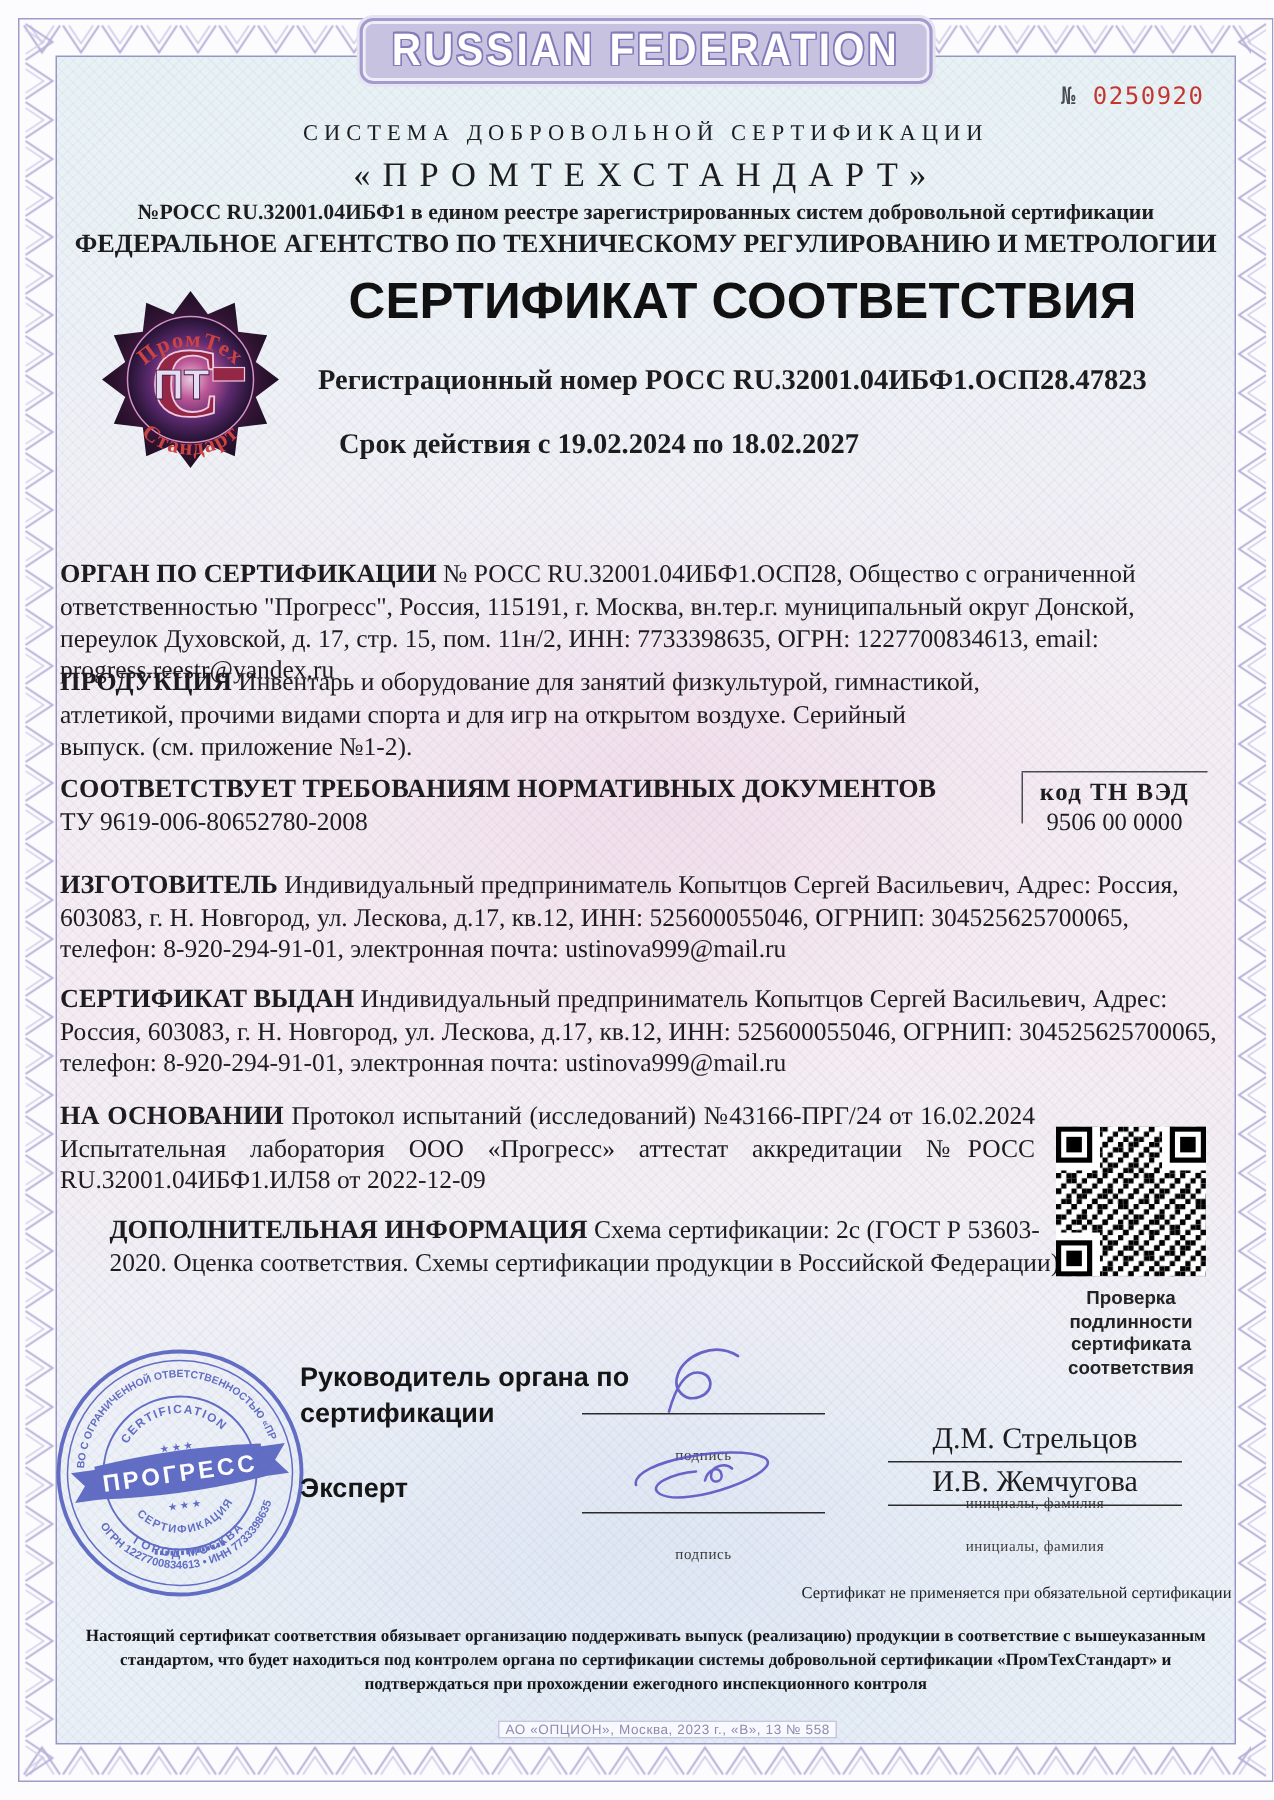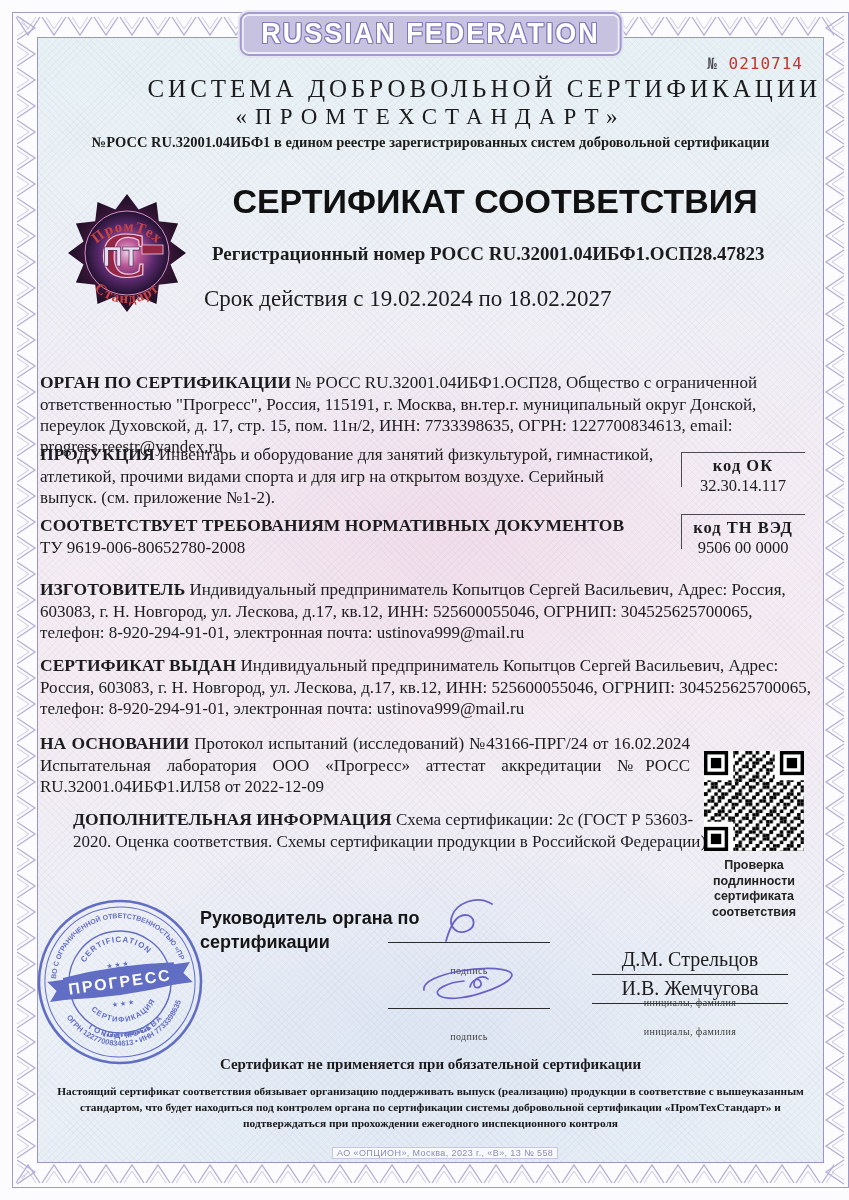"0210714" span.num { text: 0210714 -> 0250920 }
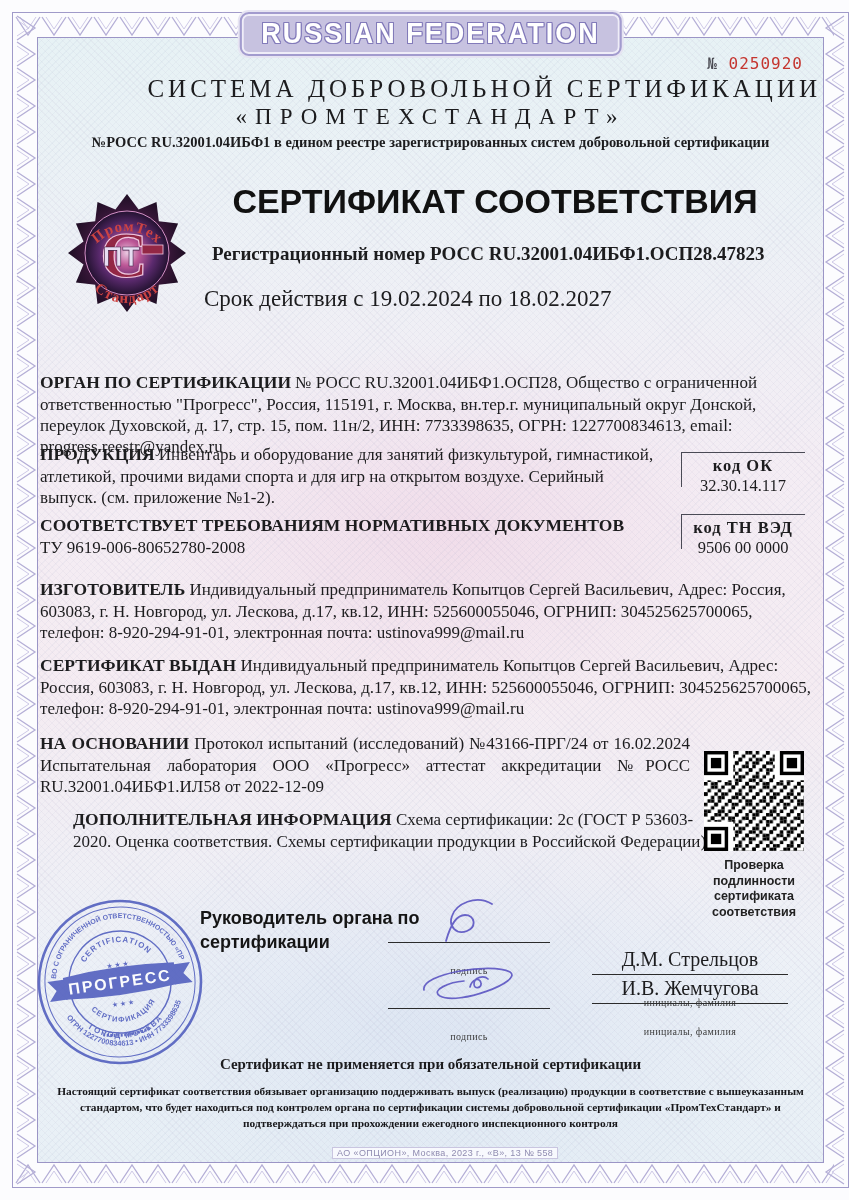"СИСТЕМА ДОБРОВОЛЬНОЙ СЕРТИФИКАЦИИ" .hdr-l1 { font-size: 25px -> 15px; text-align: right -> none }
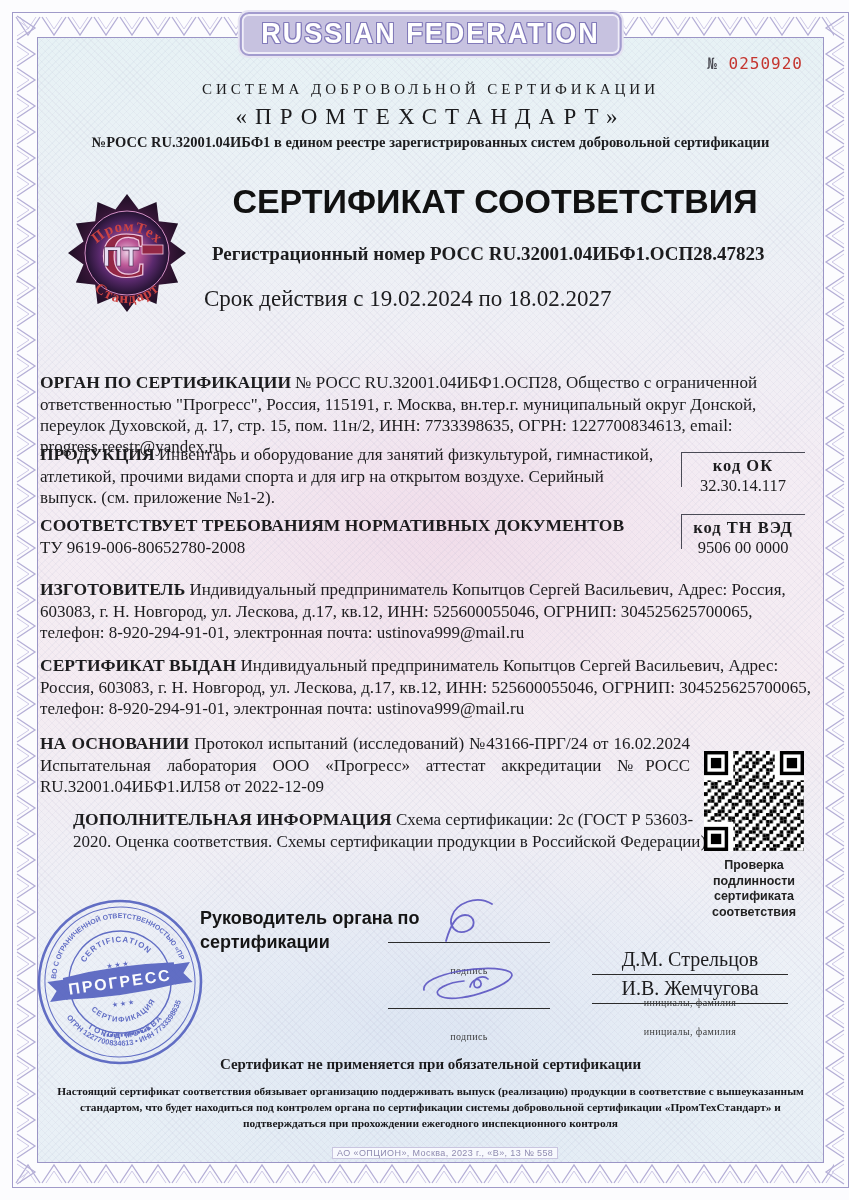"ФЕДЕРАЛЬНОЕ АГЕНТСТВО ПО ТЕХНИЧЕСКОМУ" div.hdr-l4 { html: none -> <div>ФЕДЕРАЛЬНОЕ АГЕНТСТВО ПО ТЕХНИЧЕСКОМУ РЕГУЛИРОВАНИЮ И МЕТРОЛОГИИ</div> }
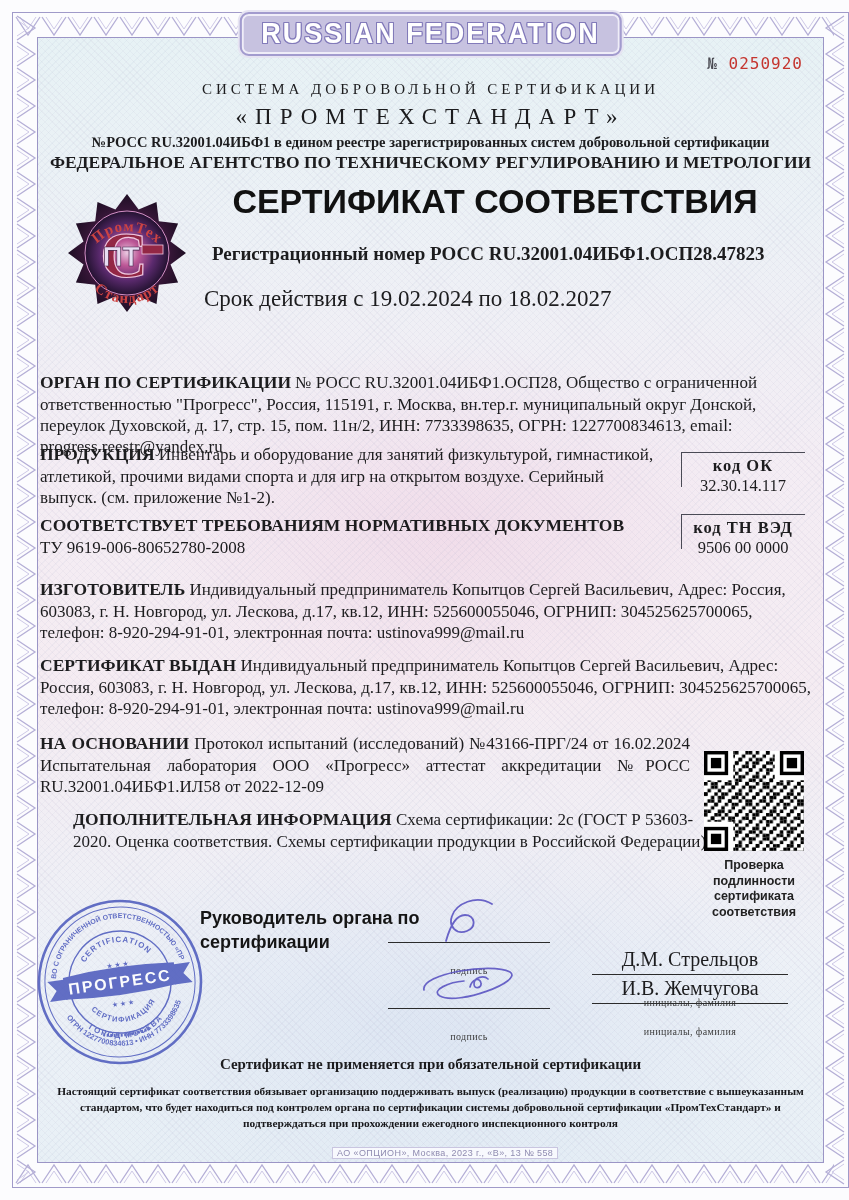"Срок действия с 19.02.2024 по" .validline { font-size: 23px -> 19px; font-weight: normal -> bold; left: 204px -> 226px }
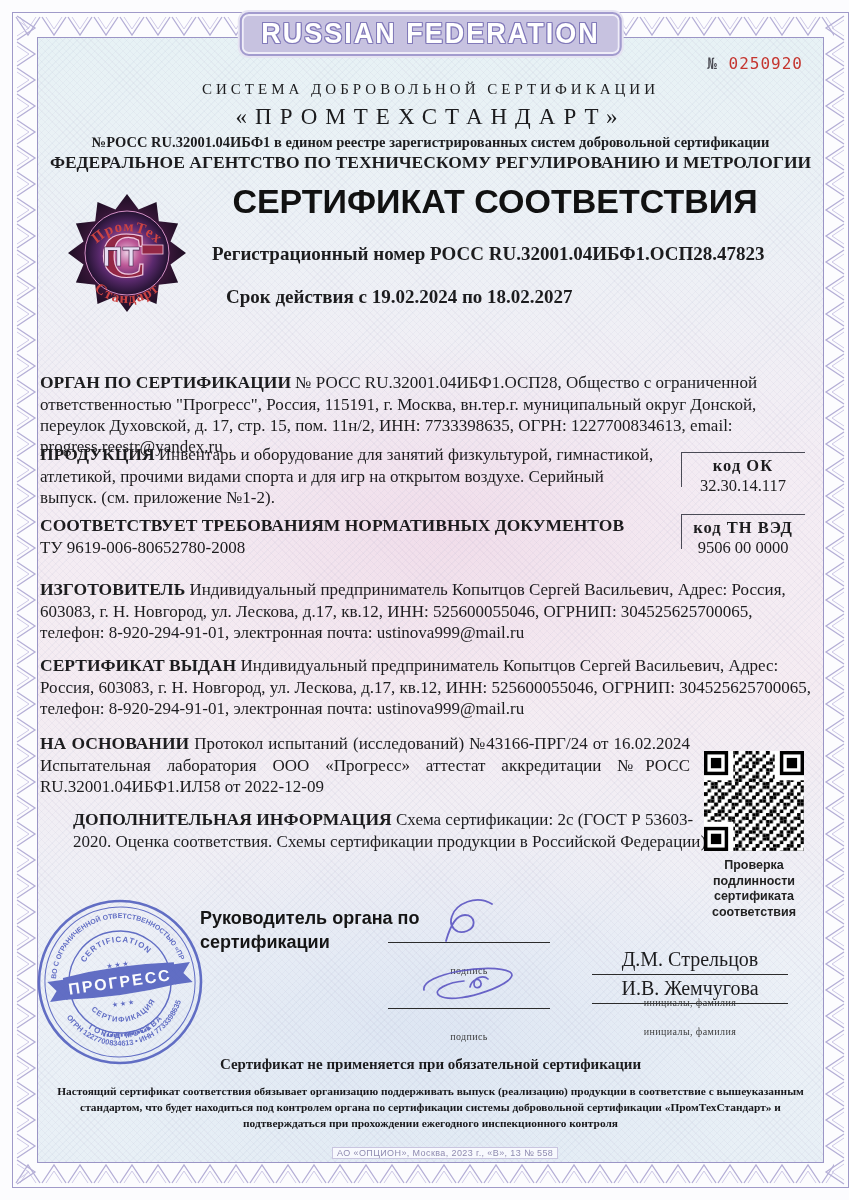"код ОК" div.code-box { html: <div> <div>код ОК</div> <div>32.30.14.117</div> </div> -> none }
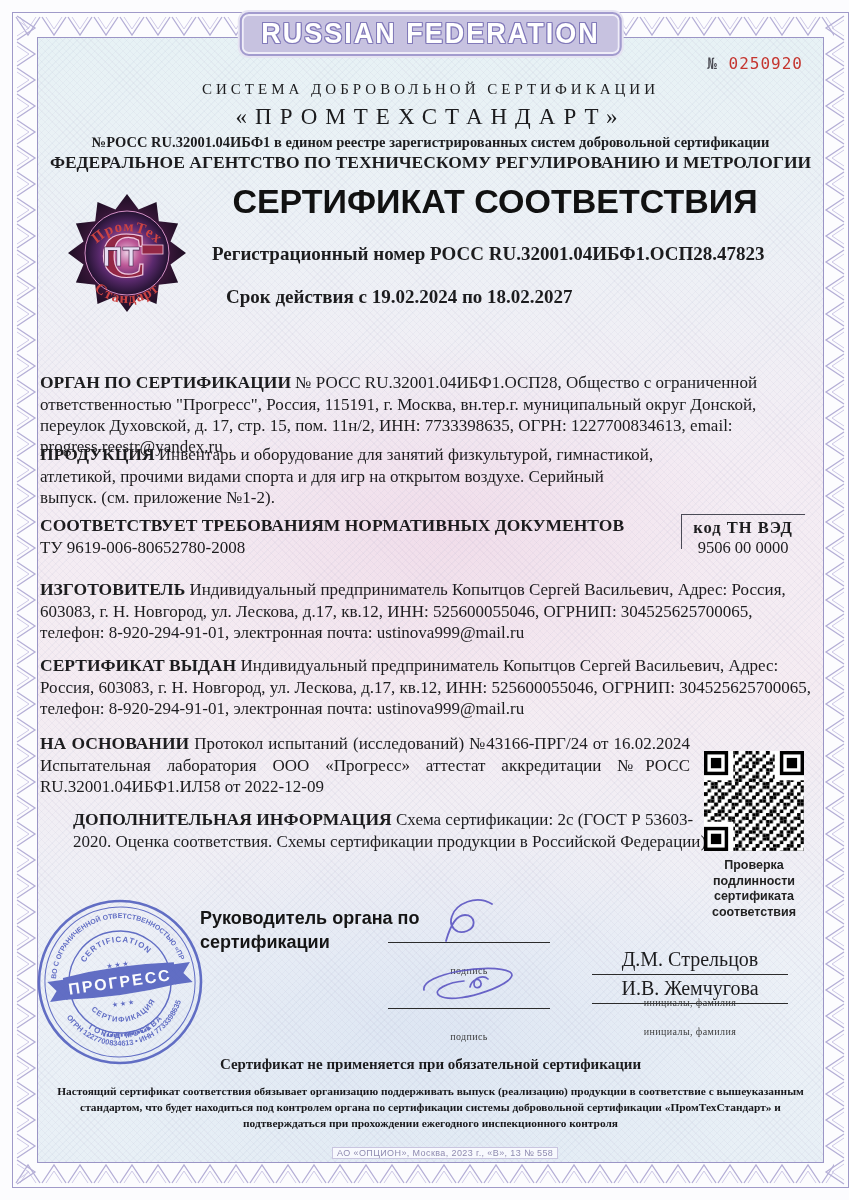"Эксперт" div.role { html: none -> <div>Эксперт</div> }
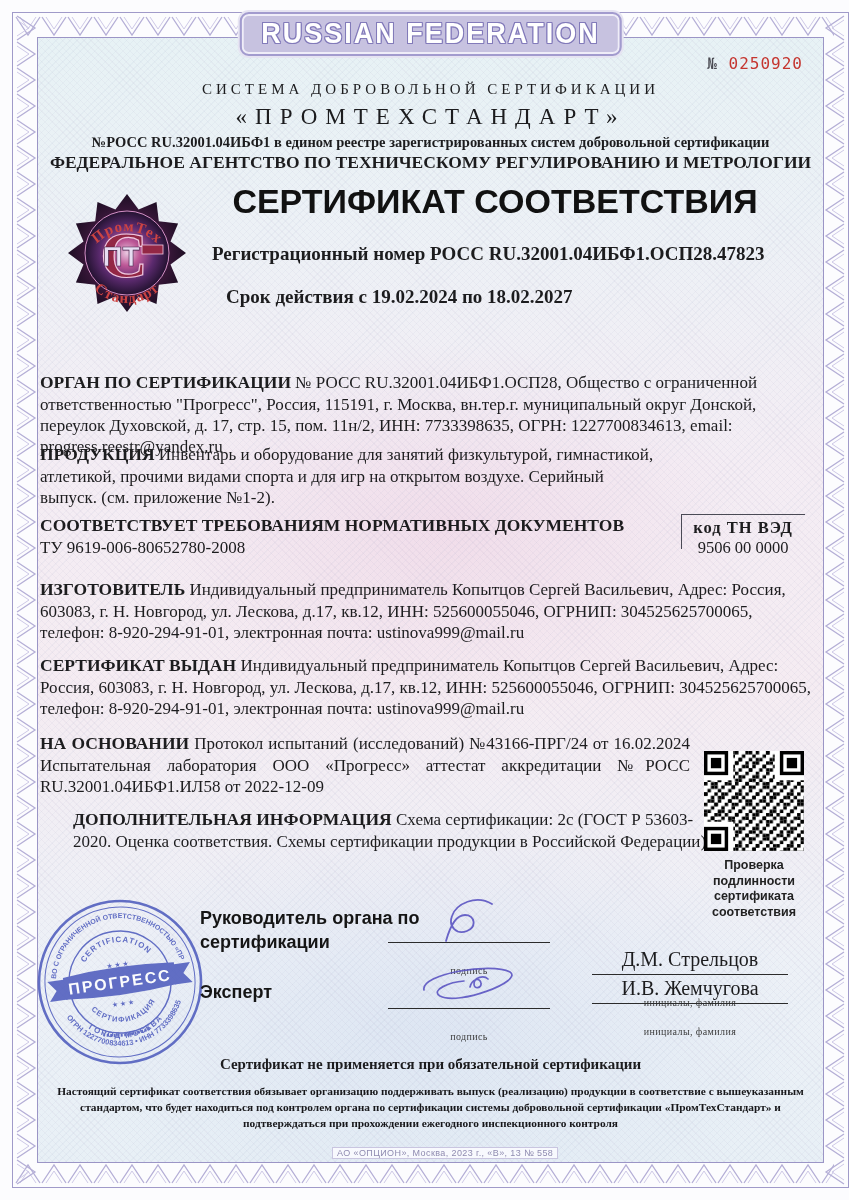"Сертификат не применяется при" .foot-note { font-size: 15px -> 11px; font-weight: bold -> normal; text-align: center -> right }
